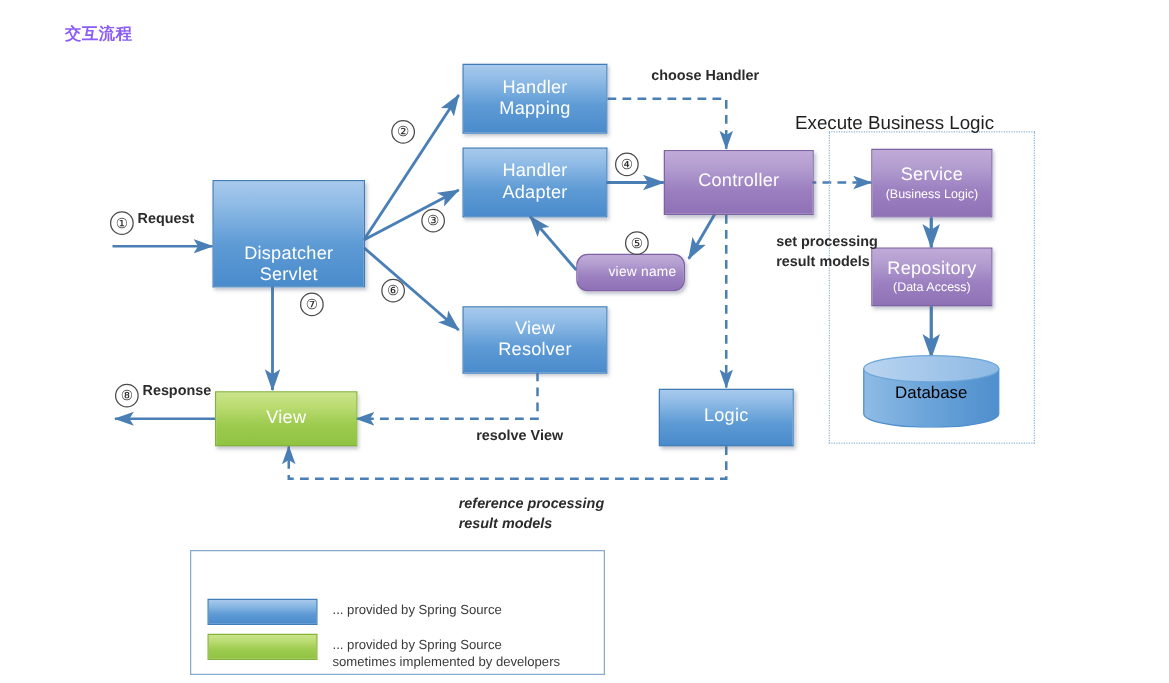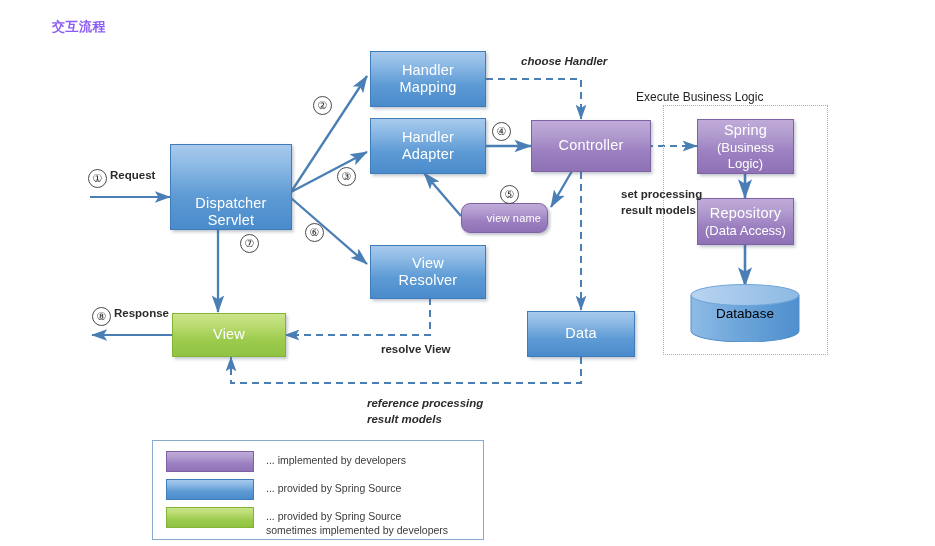"choose Handler" div.label { font-style: italic -> none }
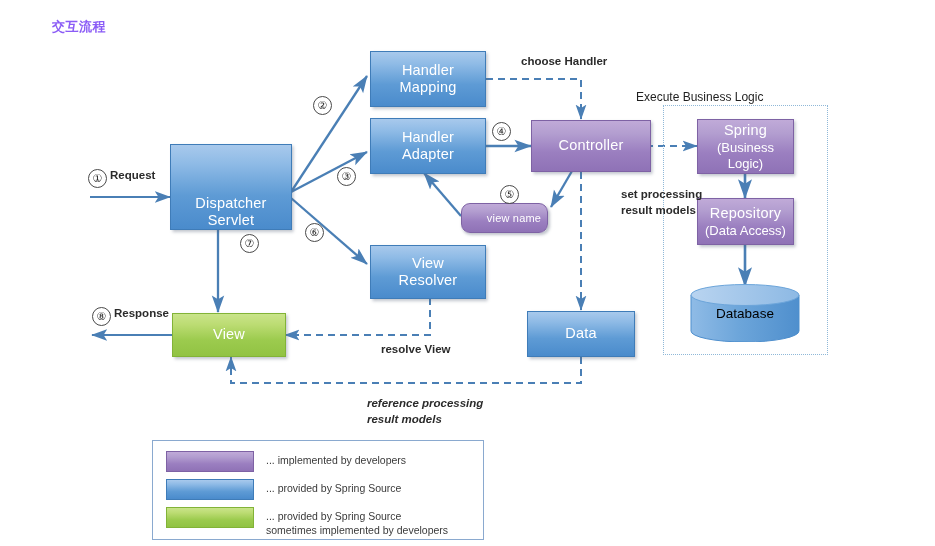"Execute Business Logic" .group-label { font-size: 12px -> 15px }
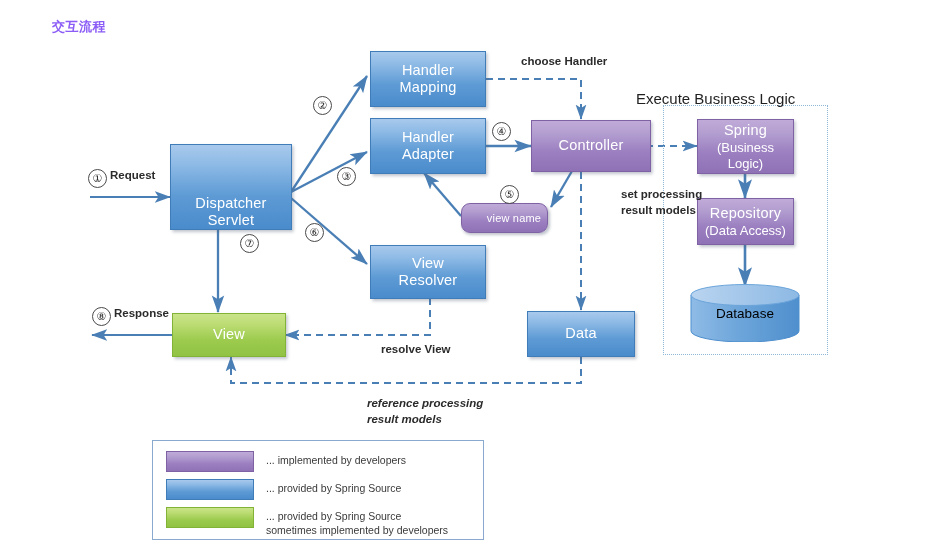"Spring" span { text: Spring -> Service }
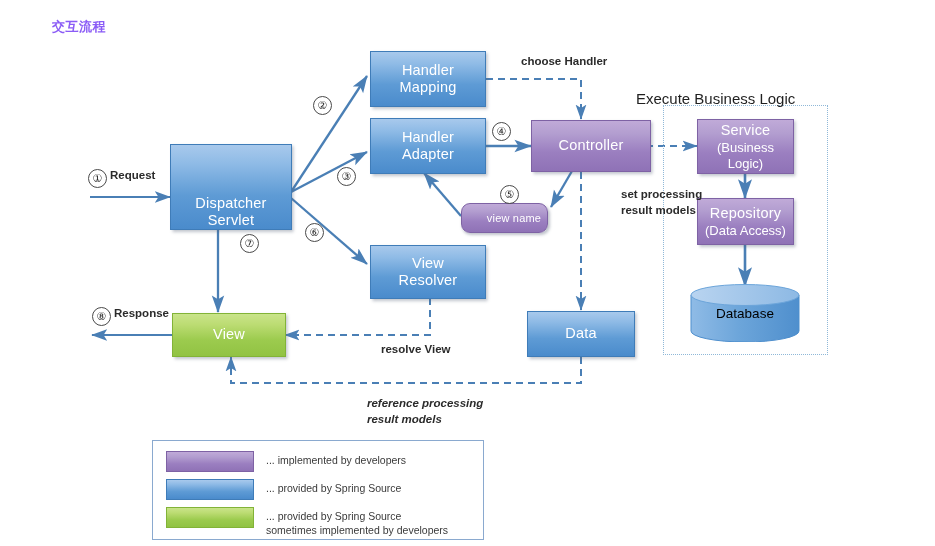"(Business Logic)" .node .sub { font-size: 13px -> 10px }
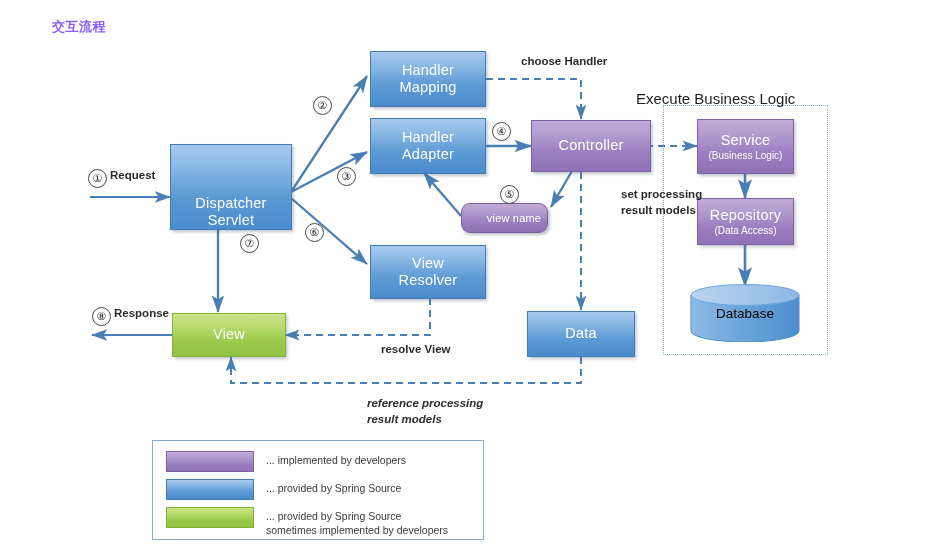"Data" span { text: Data -> Logic }
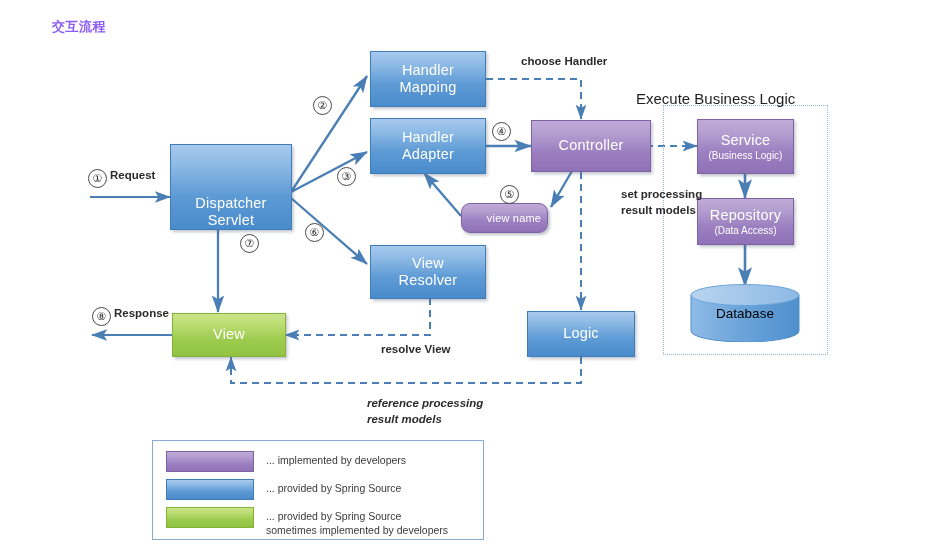"... implemented by developers" div.legend-row { html: <div> <div></div> <div>... implemented by developers</div> </div> -> none }
